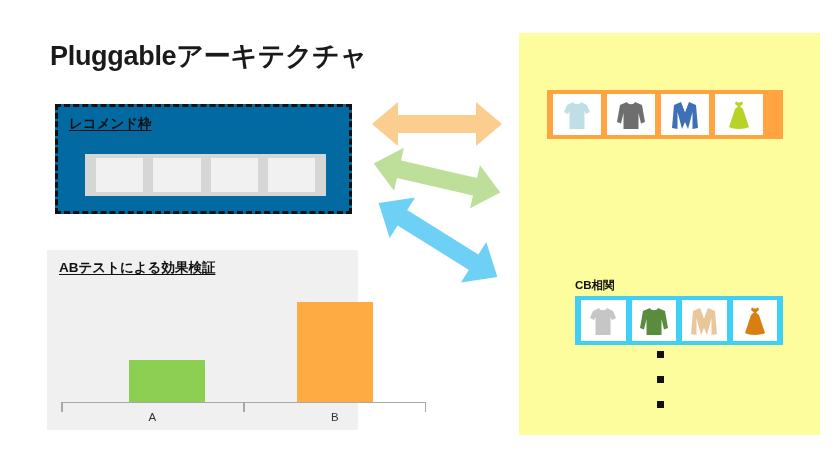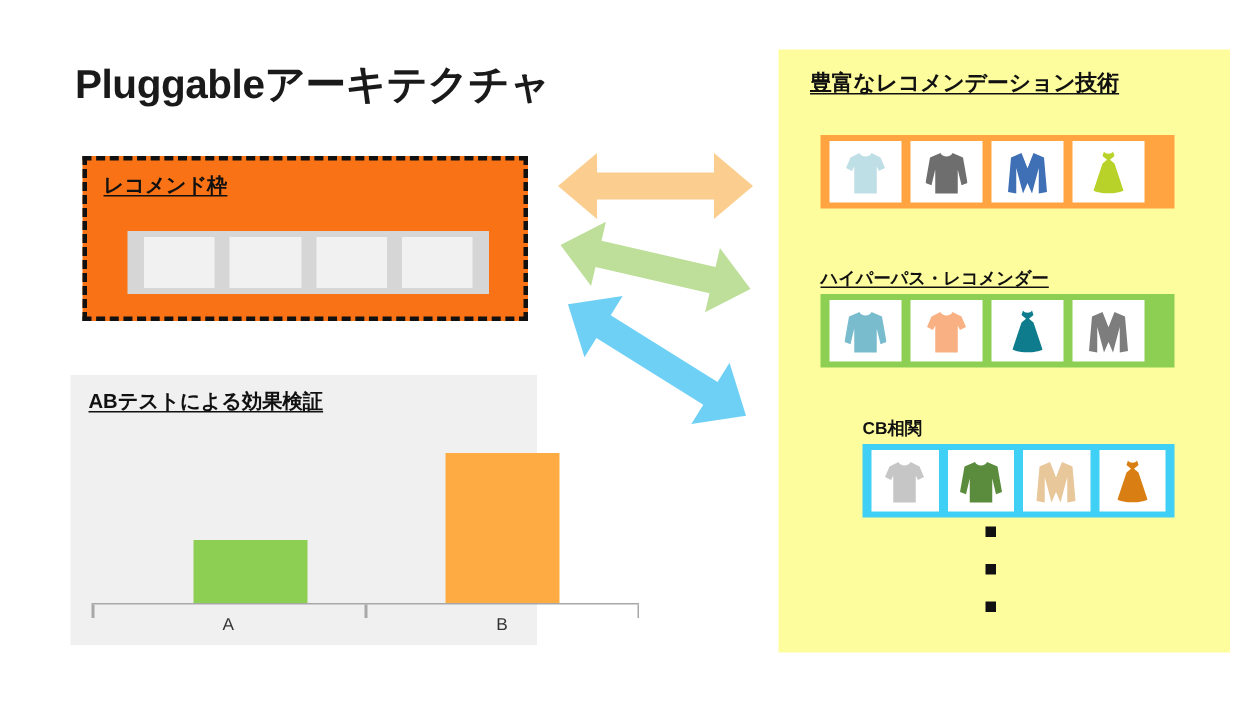"豊富なレコメンデーション技術" div { html: <div>豊富なレコメンデーション技術</div> -> none }
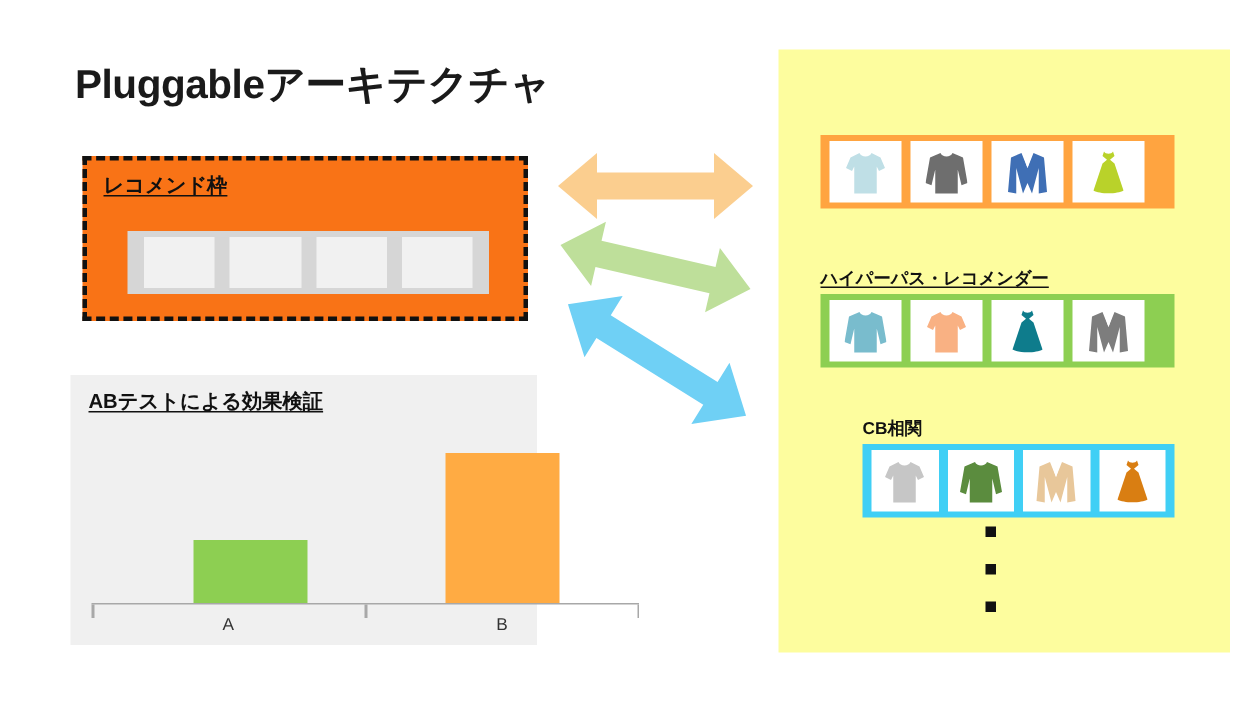"レコメンド枠" #recommend-frame { background: #f97316 -> #0369a1 }
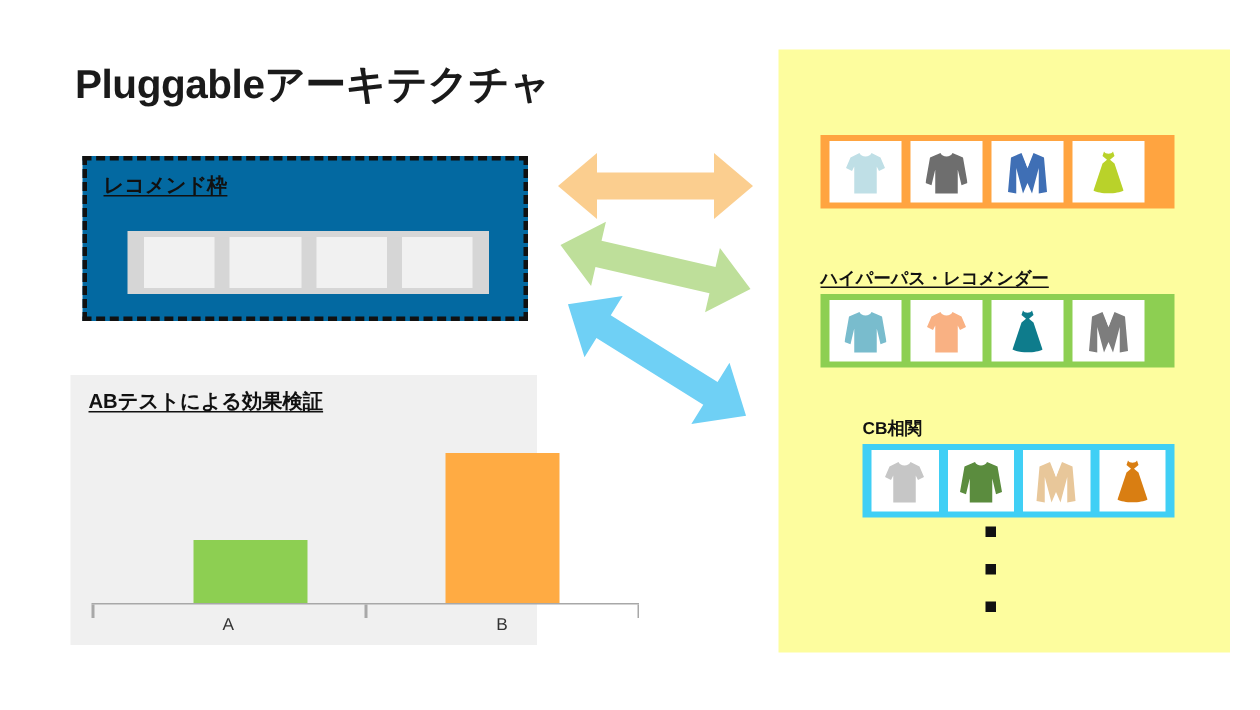"ハイパーパス・レコメンダー" div.rec-group { html: <div> <div>ハイパーパス・レコメンダー</div> <div> <div> <svg> <path></path> </svg> </div> <div> <svg> <path></path> </svg> </div> <div> <svg> <path></path> </svg> </div> <div> <svg> <path></path> <path></path> </svg> </div> </div> </div> -> none }
